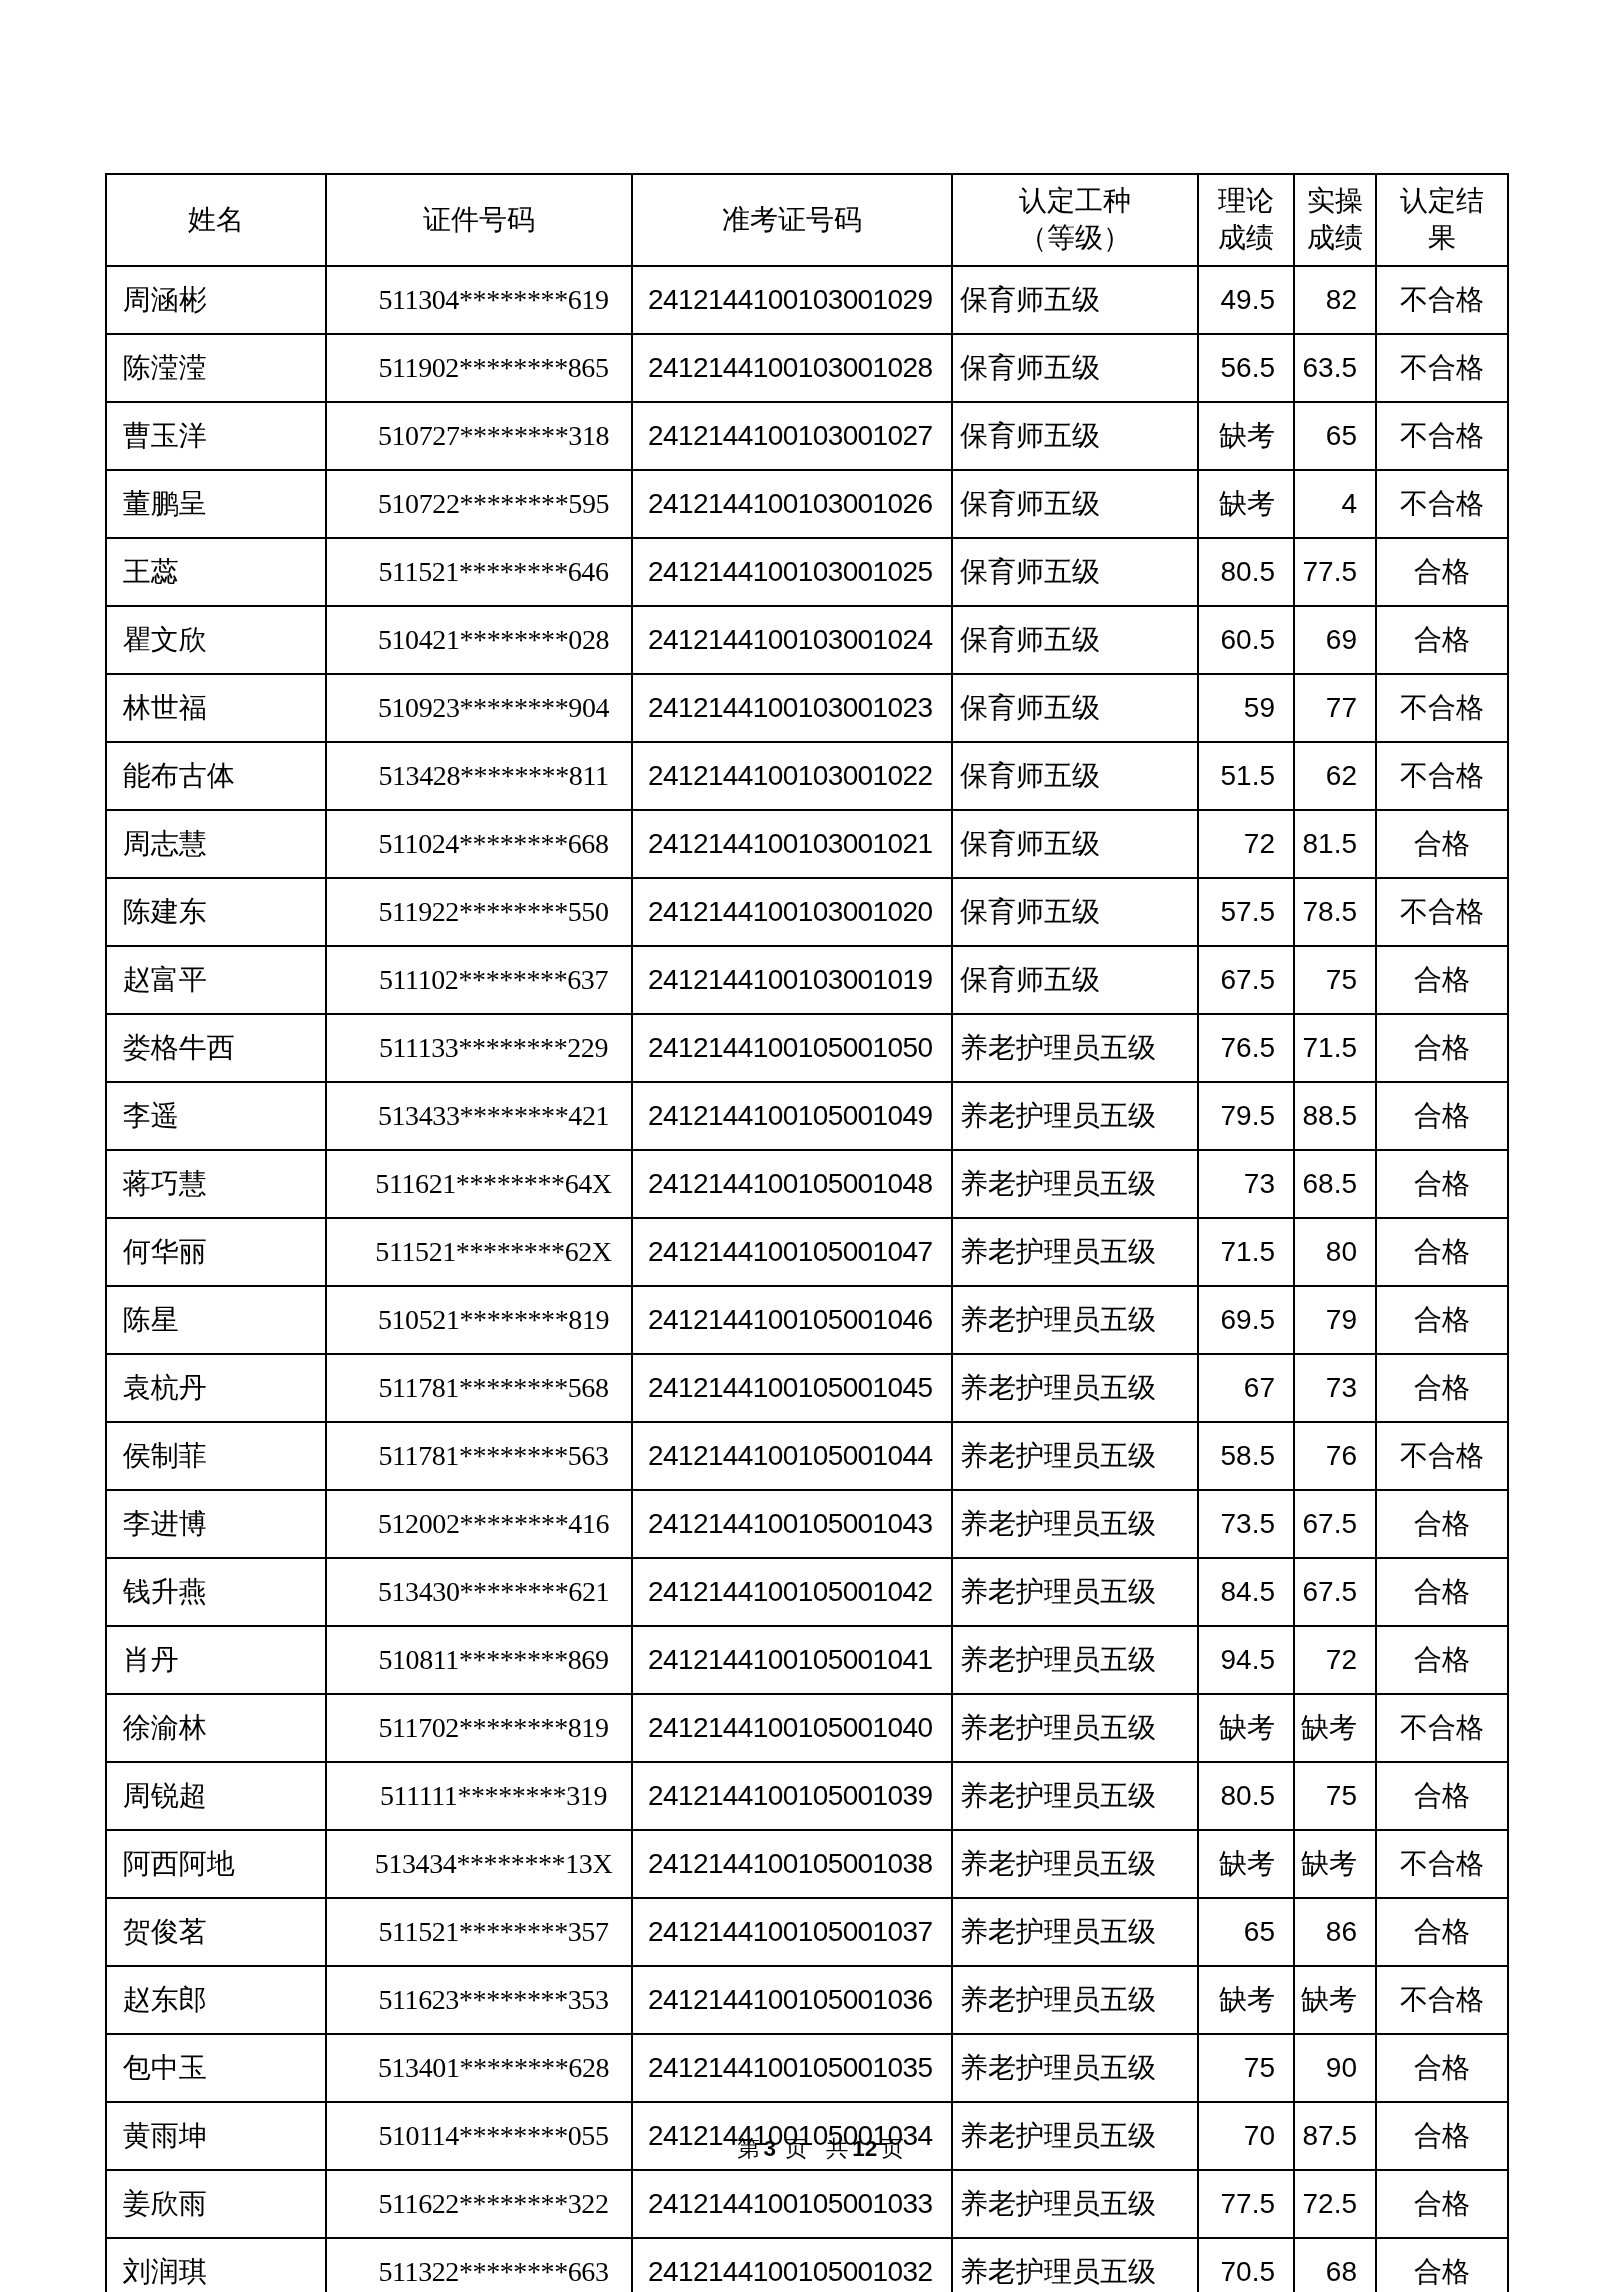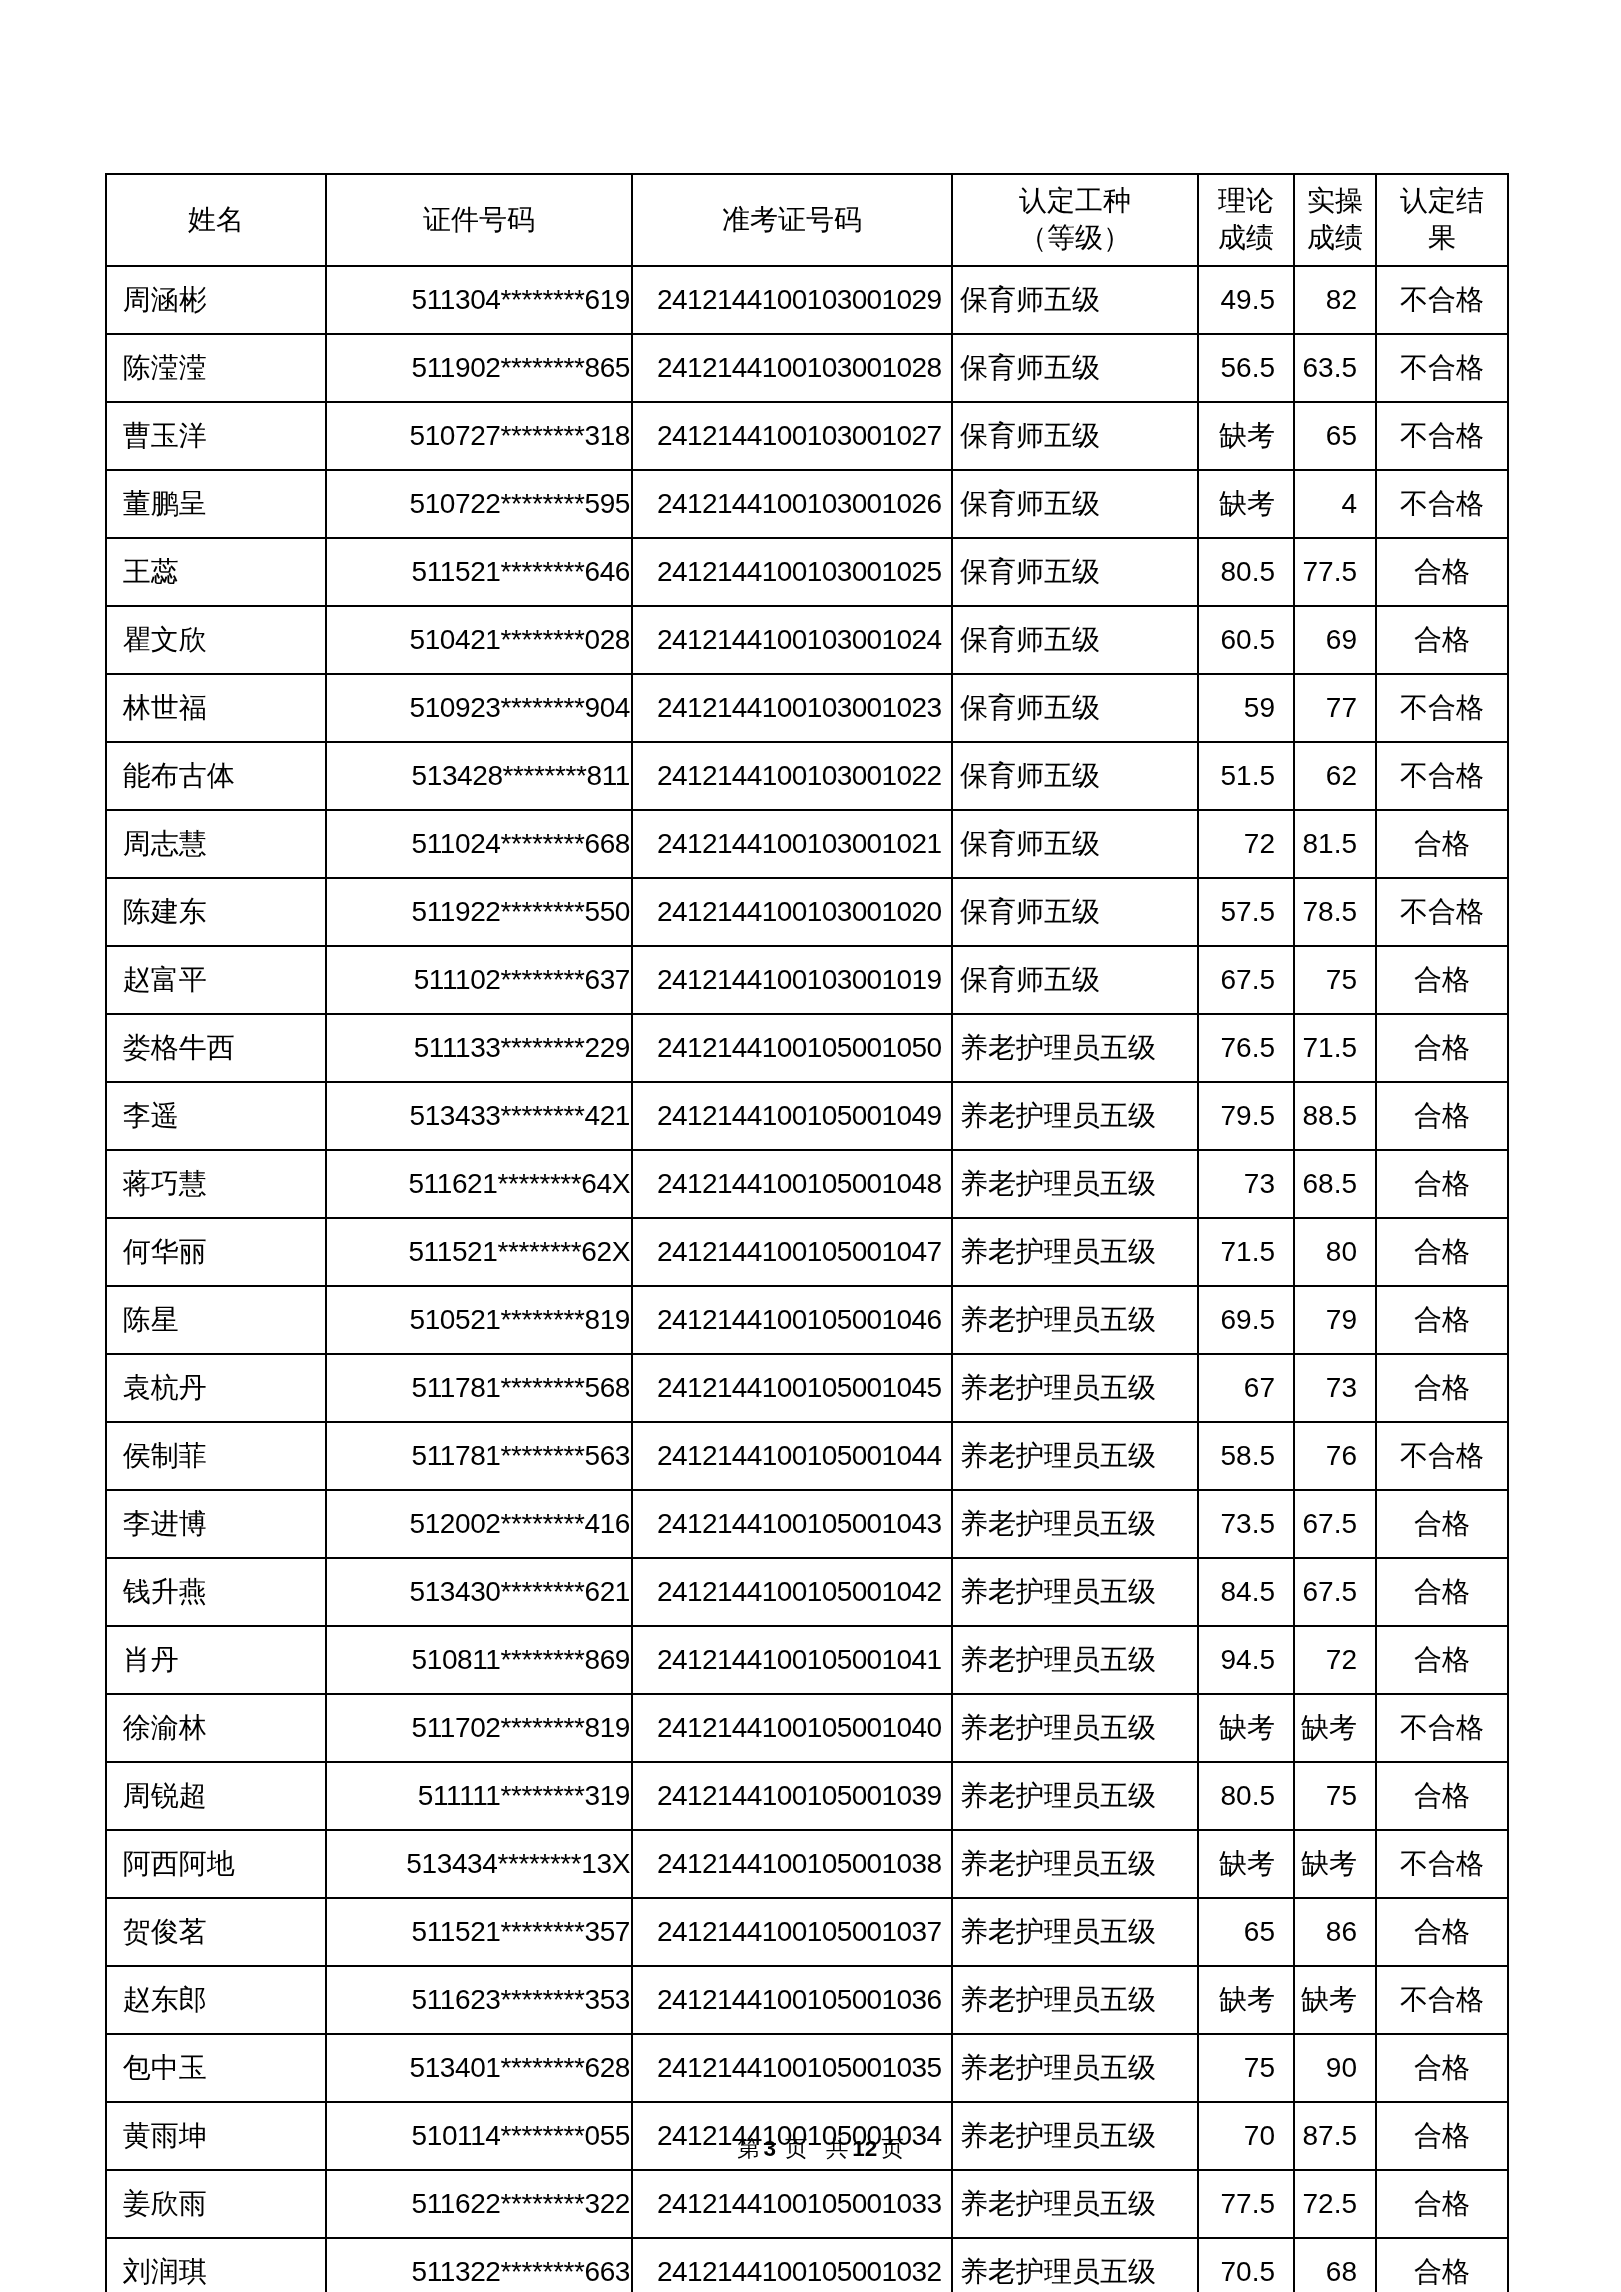"511304********619" .c-id { font-family: Liberation Sans, sans-serif -> Liberation Serif, serif; text-align: right -> center }
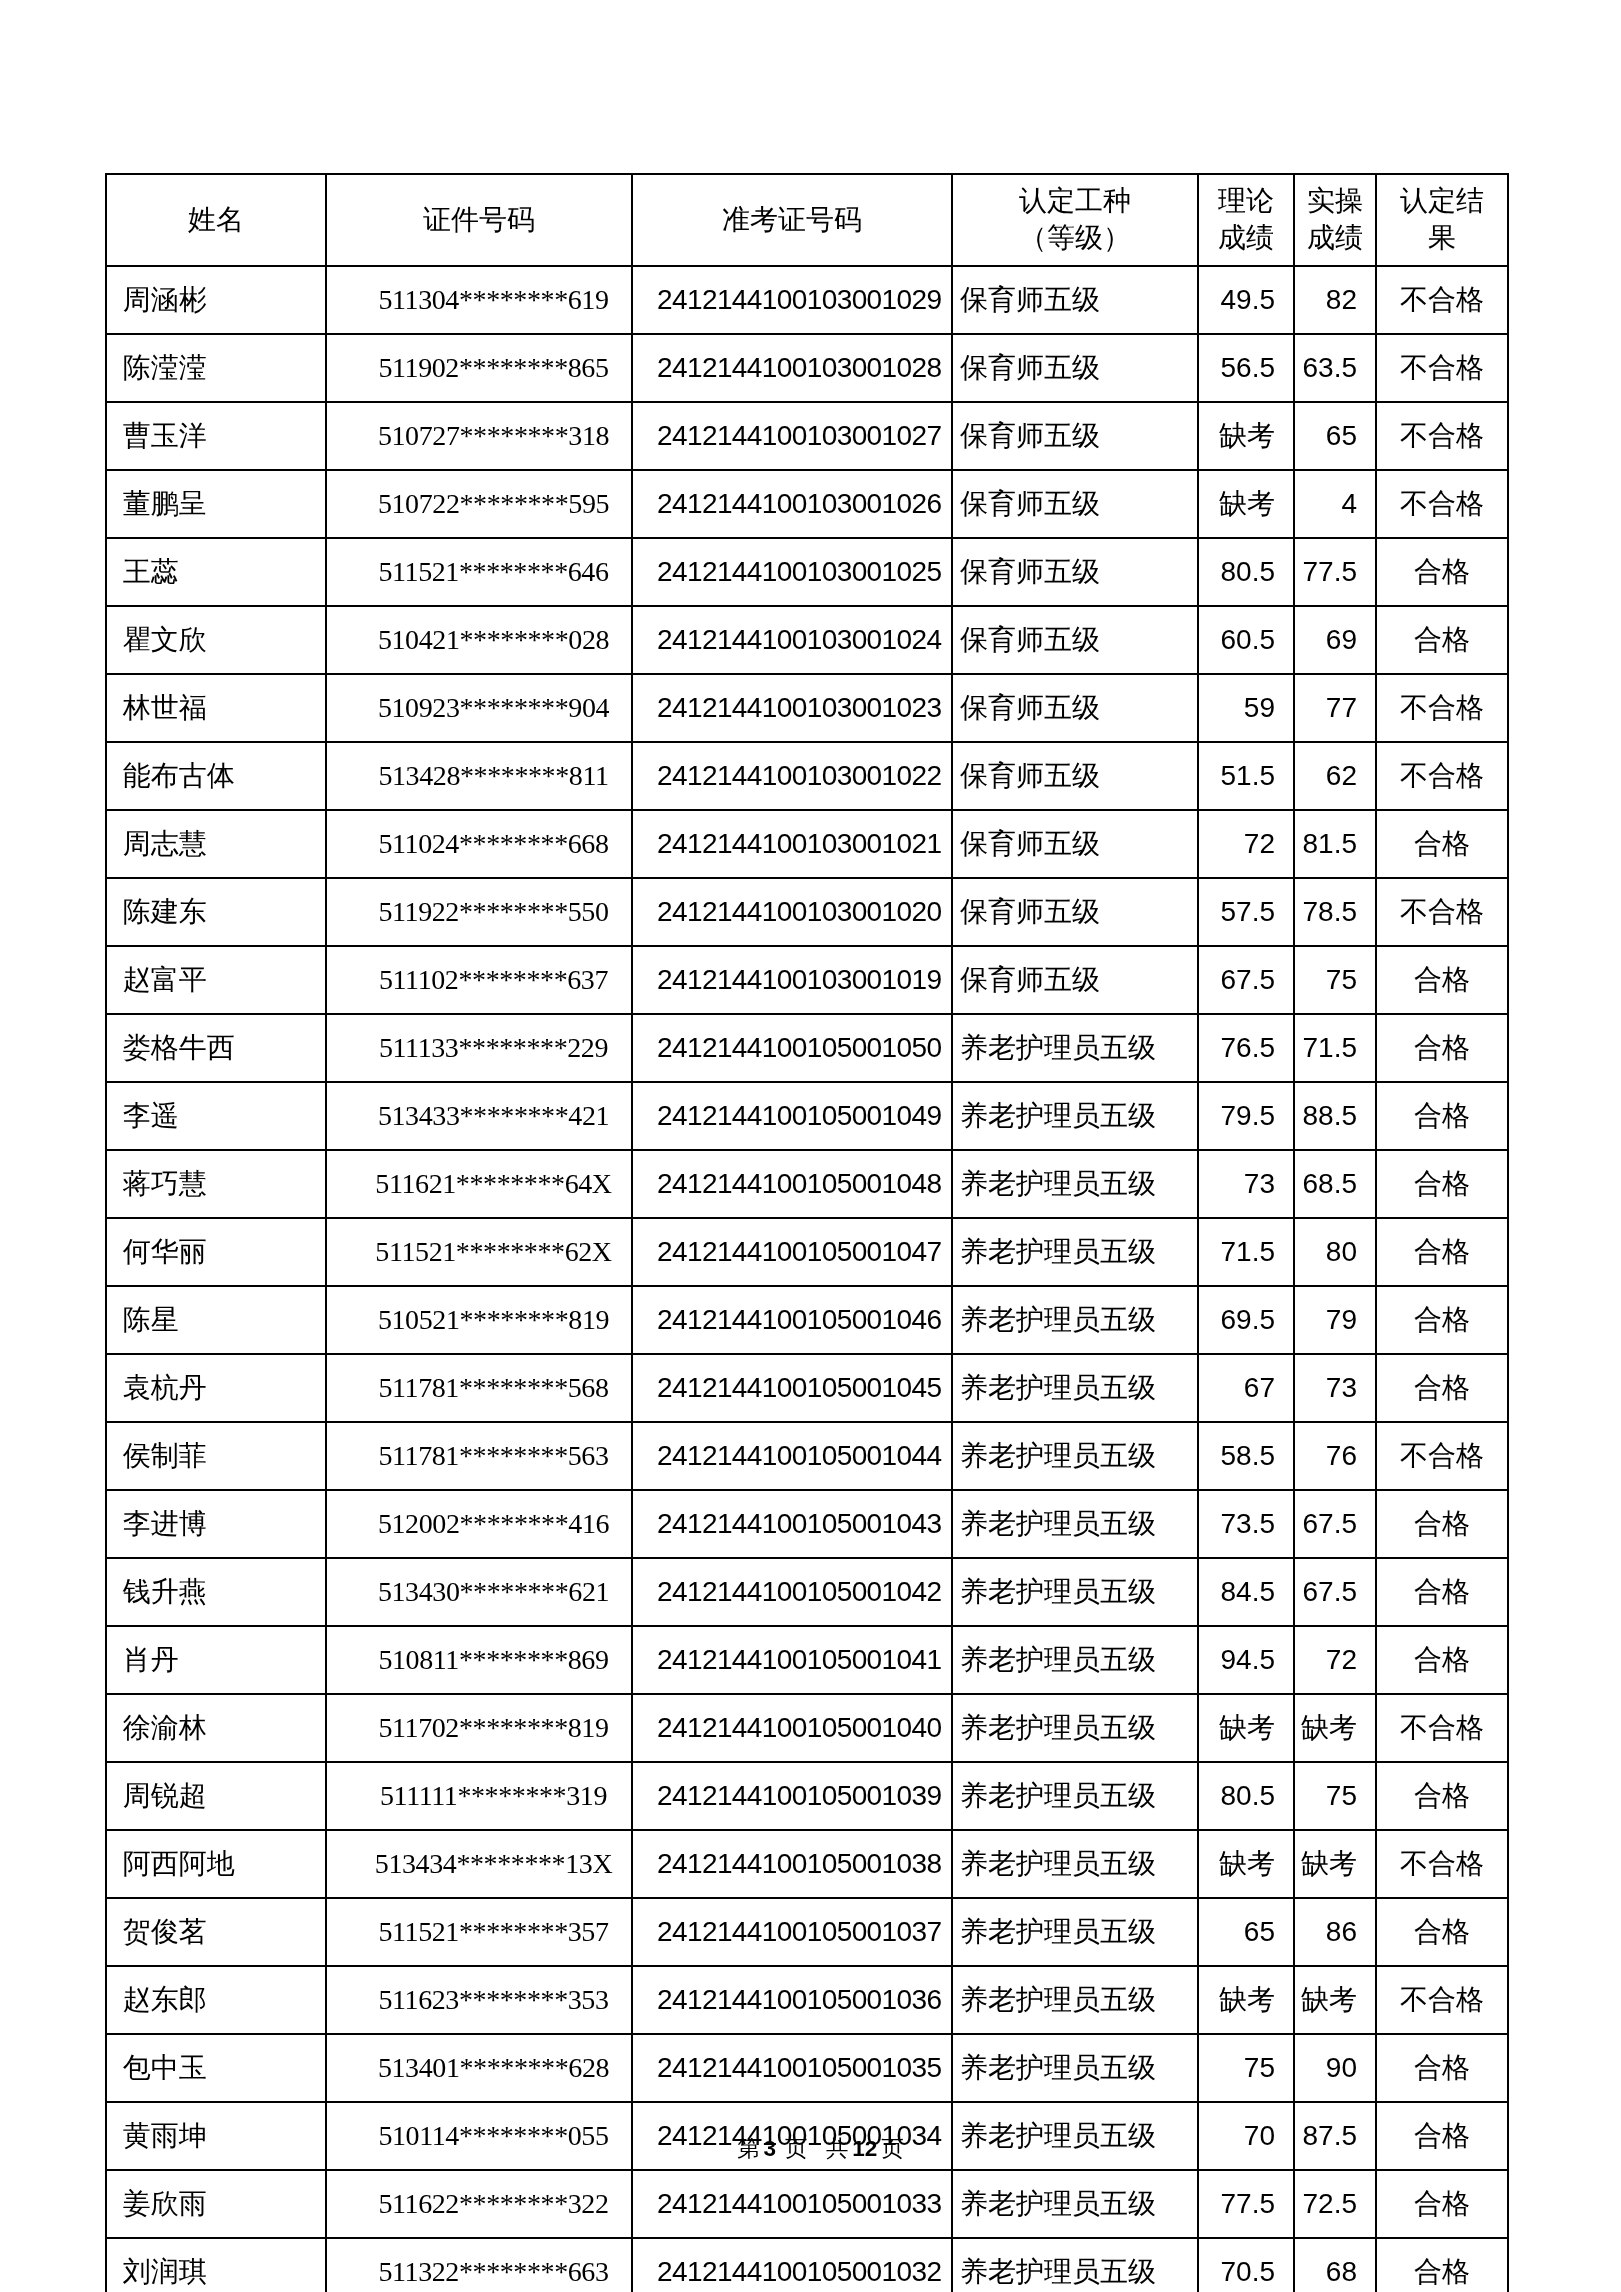"2412144100103001029" .c-ticket { padding-left: 24px -> 15px }
